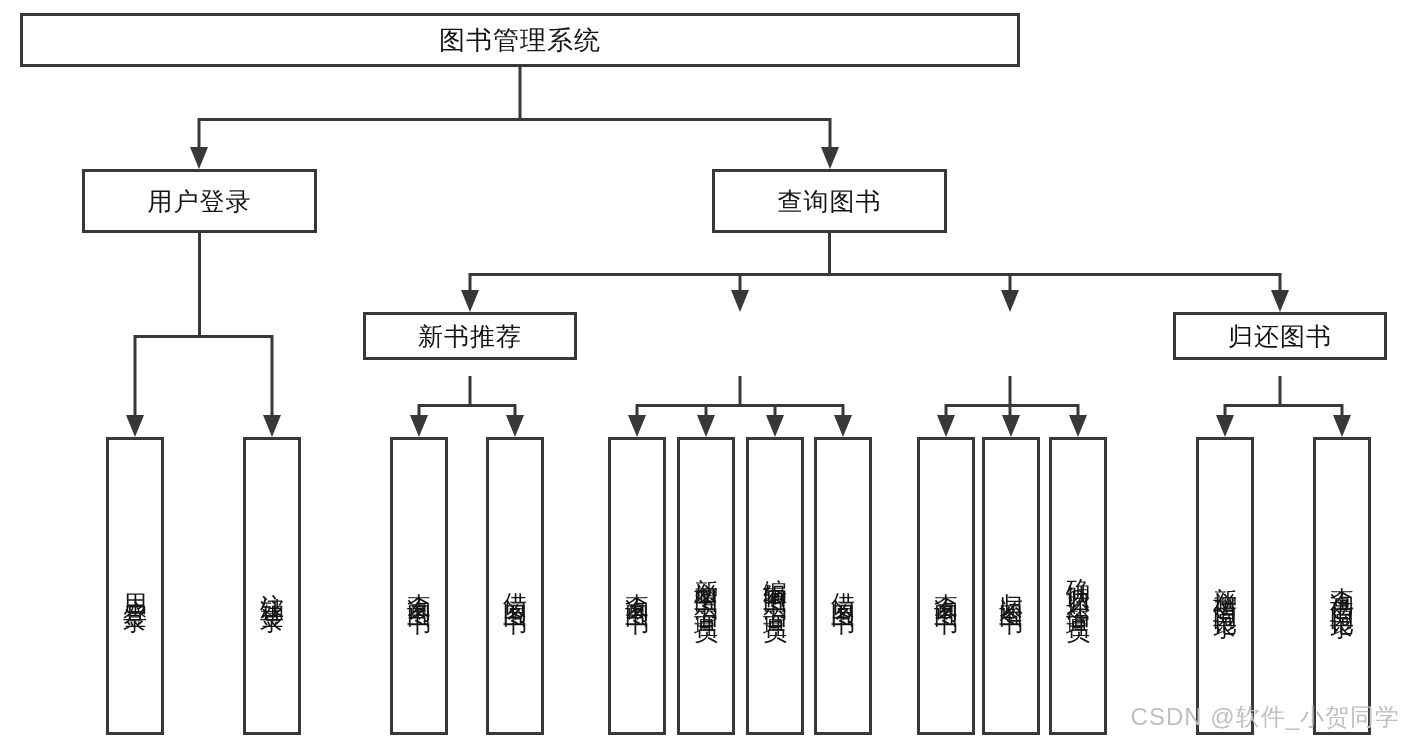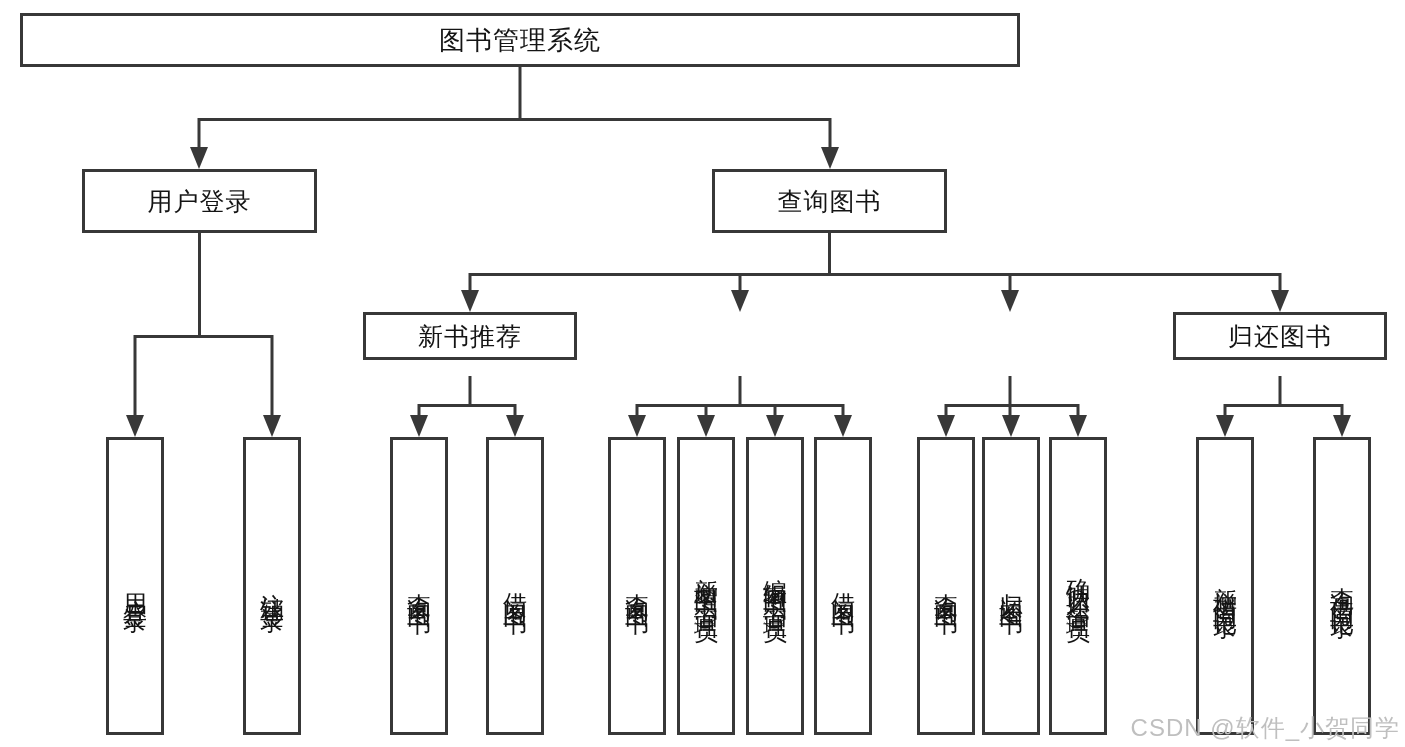"CSDN @软件_小贺同学" .watermark { bottom: 3px -> 14px }
